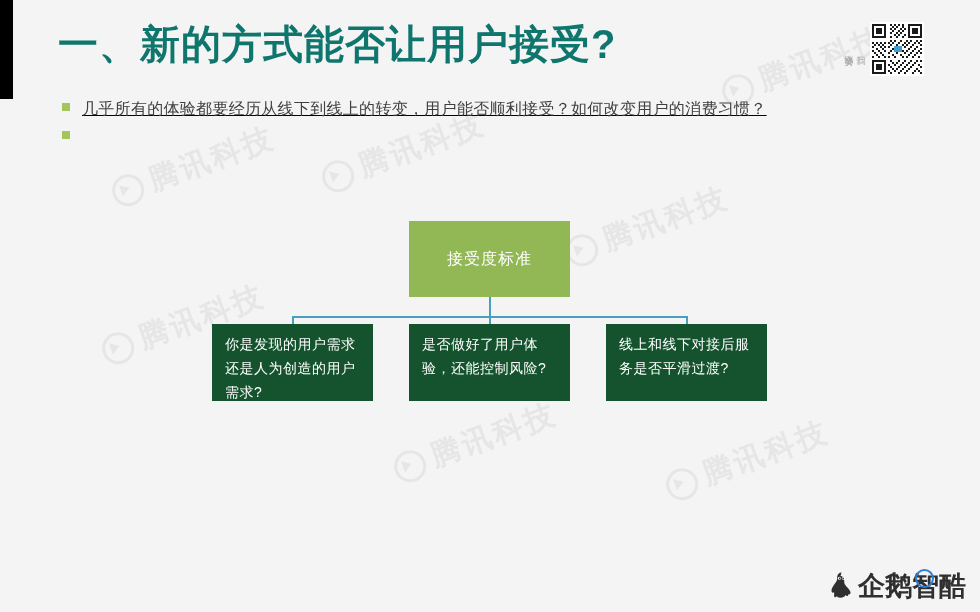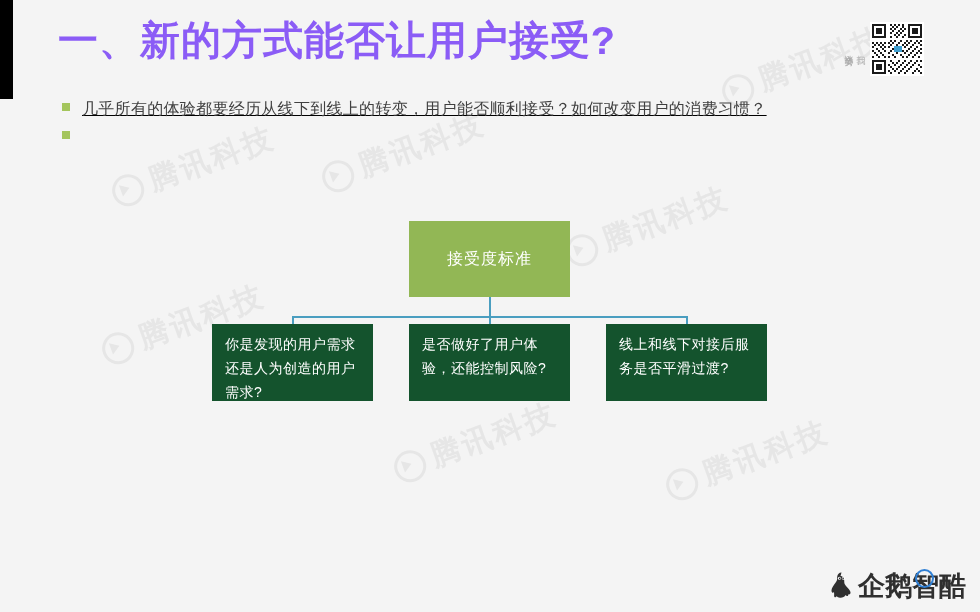"一、新的方式能否让用户接受?" .title { color: #8b5cf6 -> #0f766e; font-family: Liberation Mono, monospace -> none }
